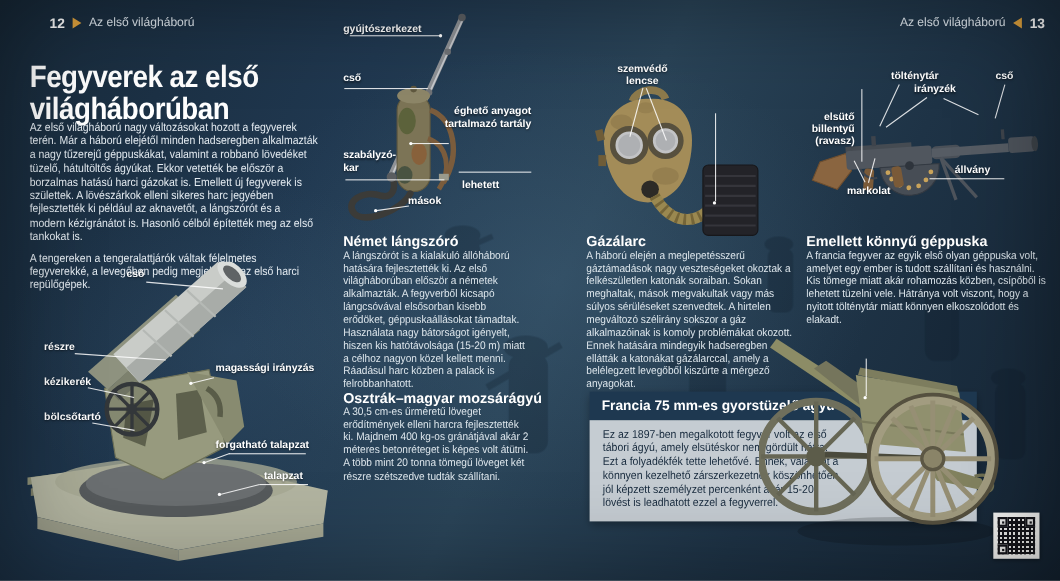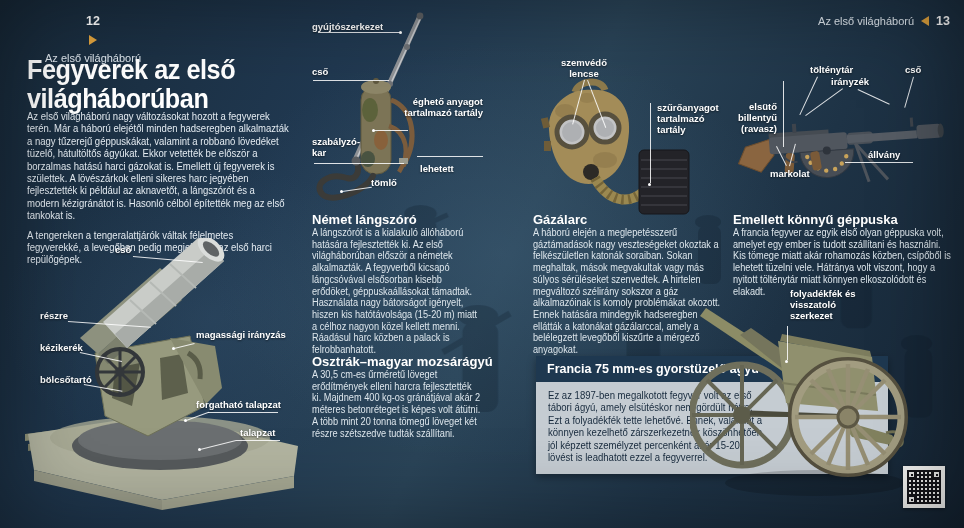"12" div.hdr { flex-direction: column -> none }
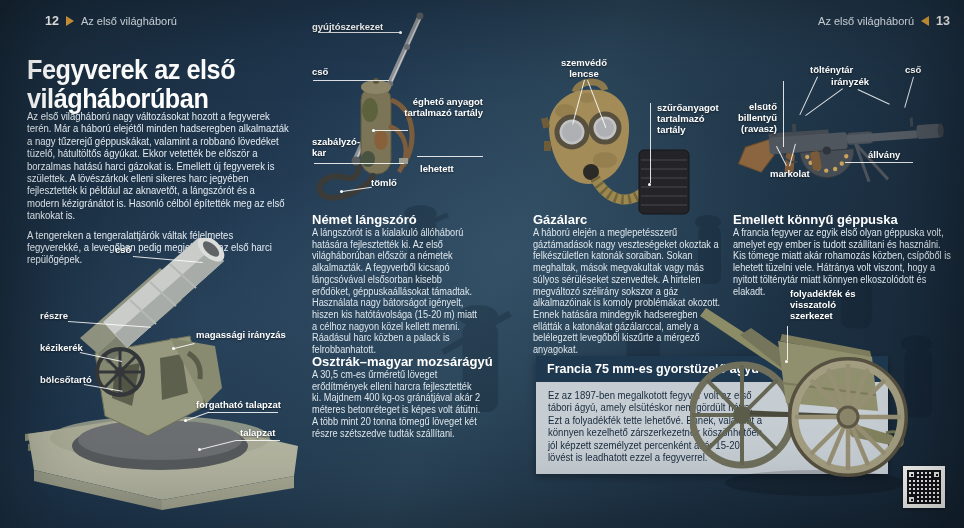"szűrőanyagot tartalmazó tartály" div.lbl { html: <div>szűrőanyagot tartalmazó tartály</div> -> none }
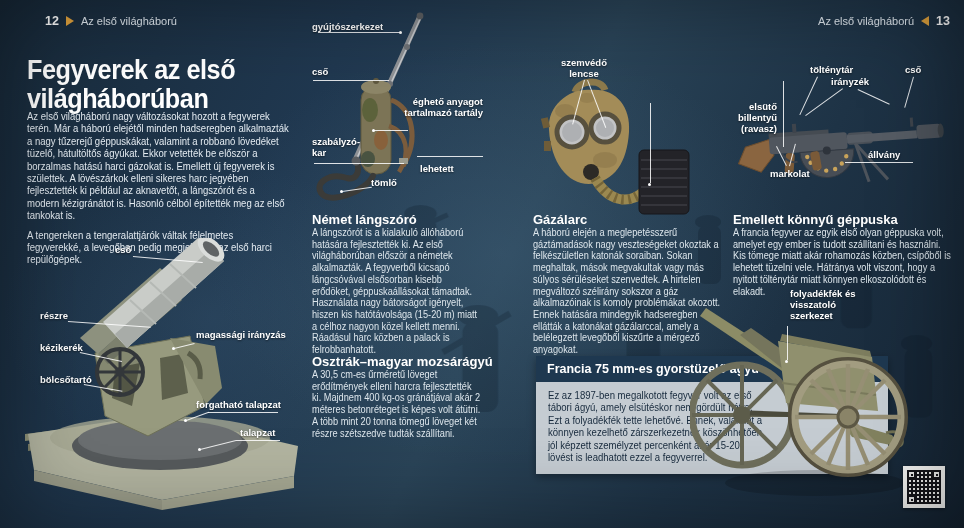"tömlő" div.lbl { text: tömlő -> mások }
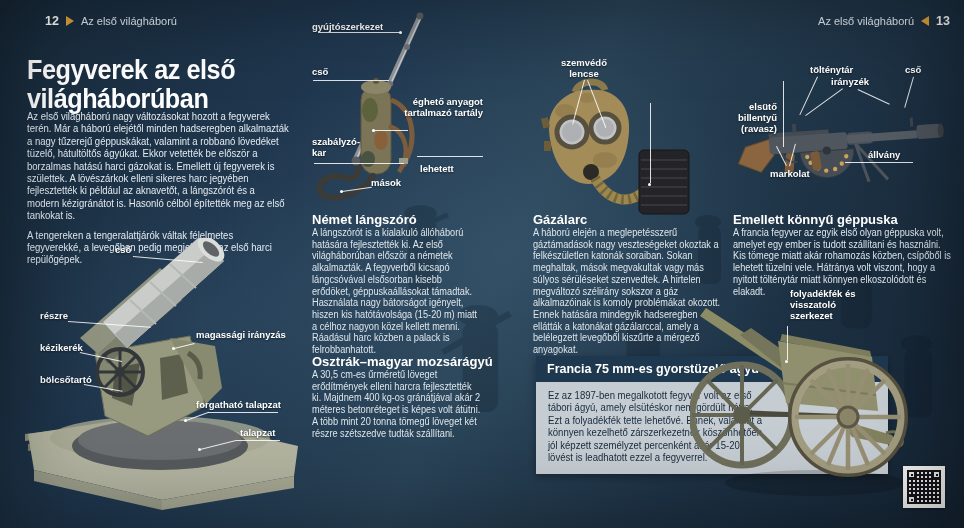"folyadékfék és visszatoló szerkezet" div.lbl { html: <div>folyadékfék és visszatoló szerkezet</div> -> none }
